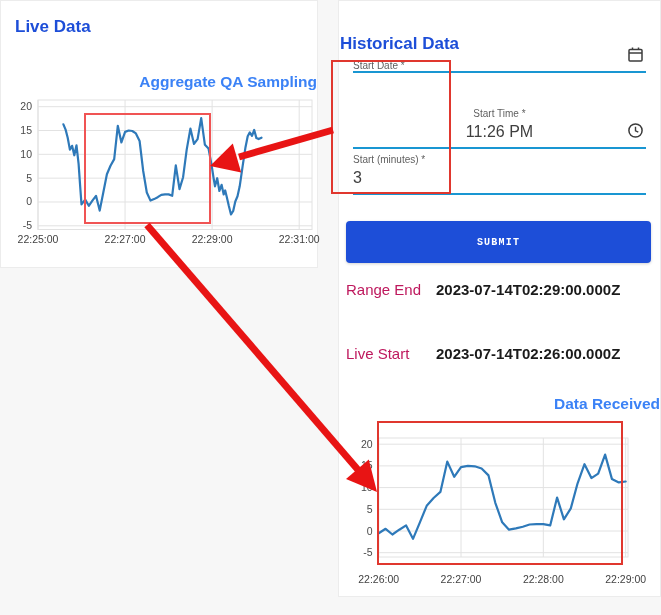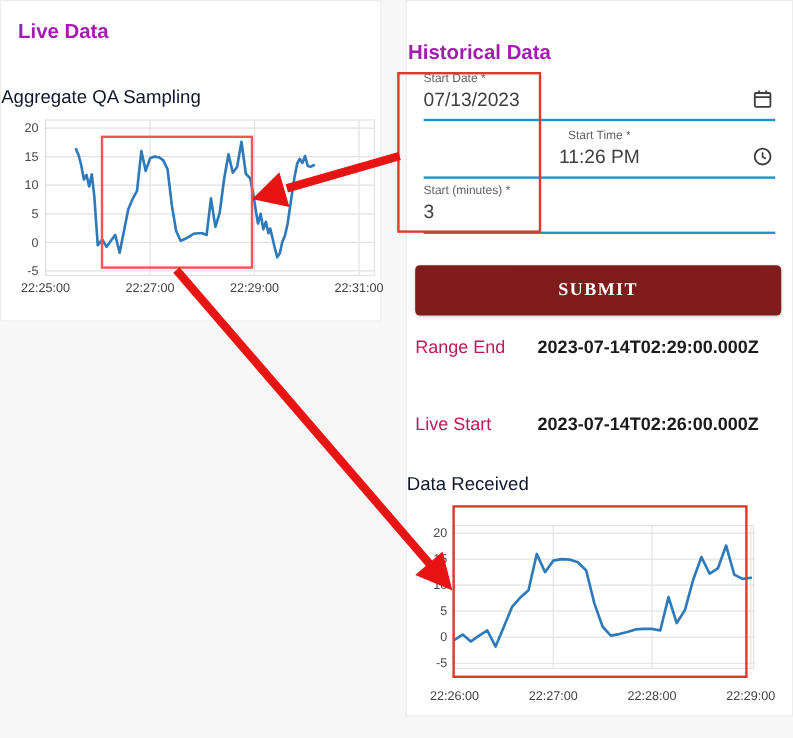"Live Data" .panel-heading { color: #a21caf -> #1d4ed8 }
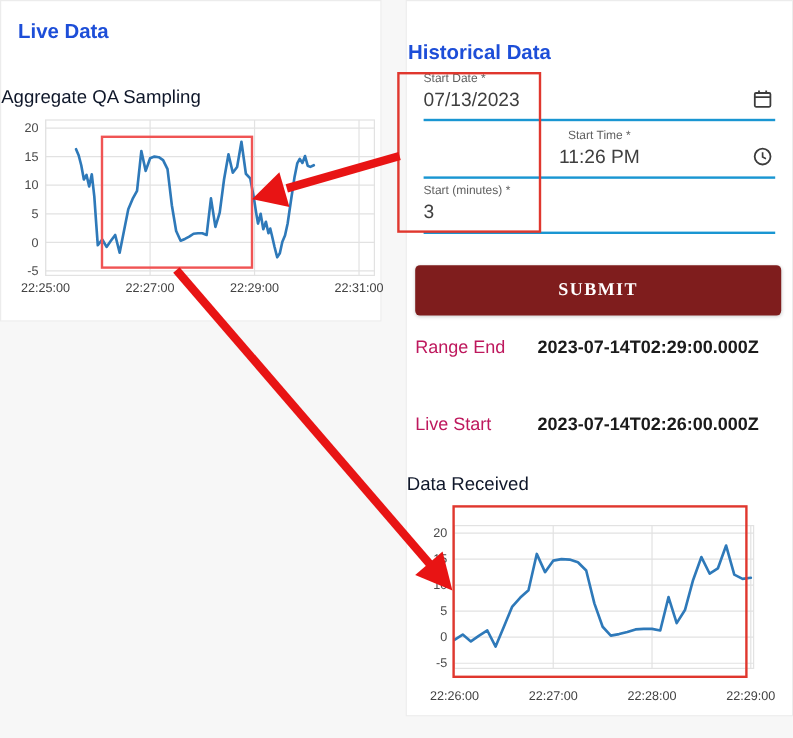"Aggregate QA Sampling" .chart-title { color: #0f172a -> #3b82f6; font-weight: 400 -> 700; text-align: left -> right }
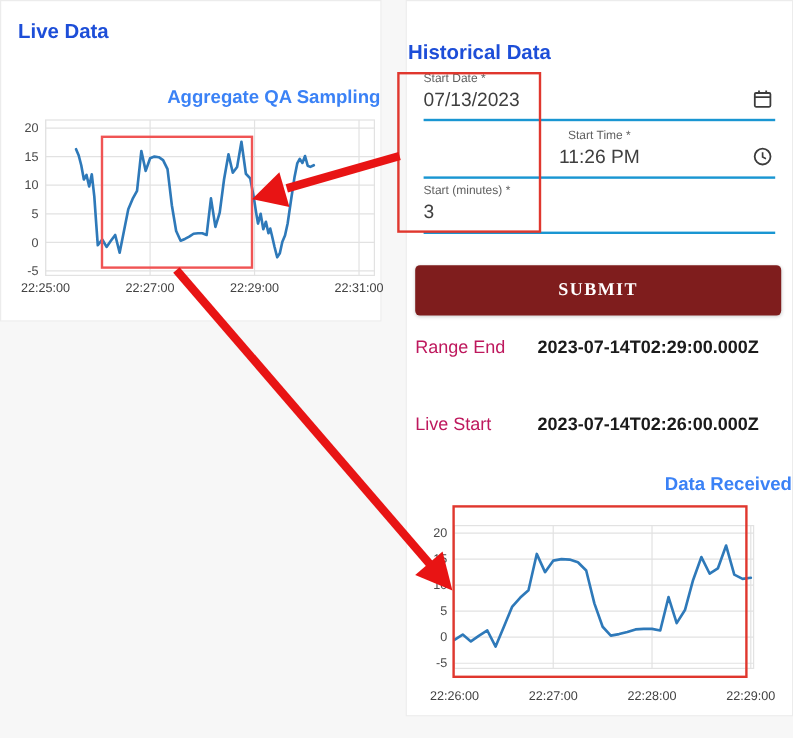"07/13/2023" span.fvalue { html: <span>07/13/2023</span> -> none }
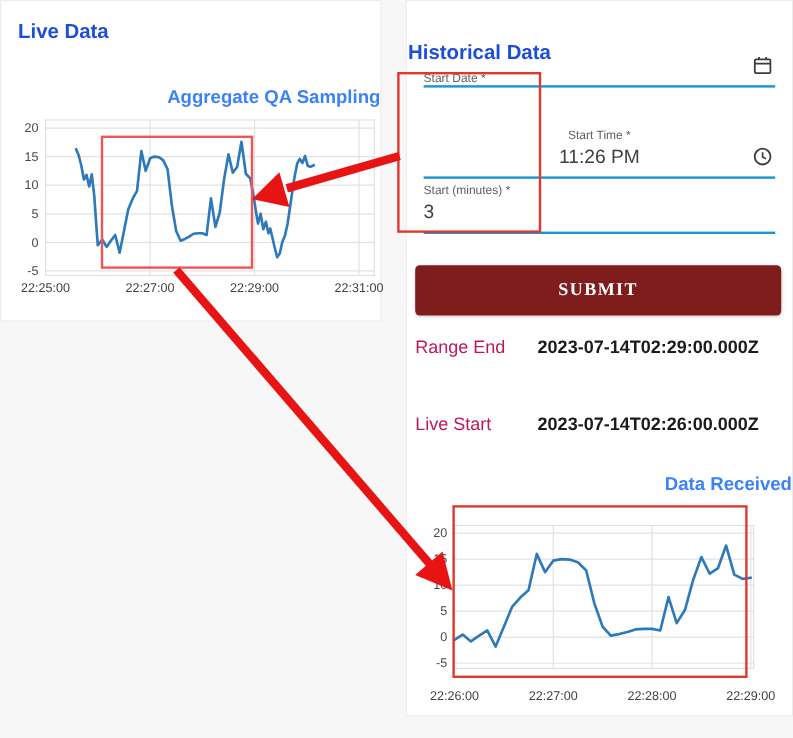"SUBMIT" #submit-btn { background: #7f1d1d -> #1d4ed8; font-family: Liberation Serif, serif -> Liberation Mono, monospace; font-size: 15px -> 10px }
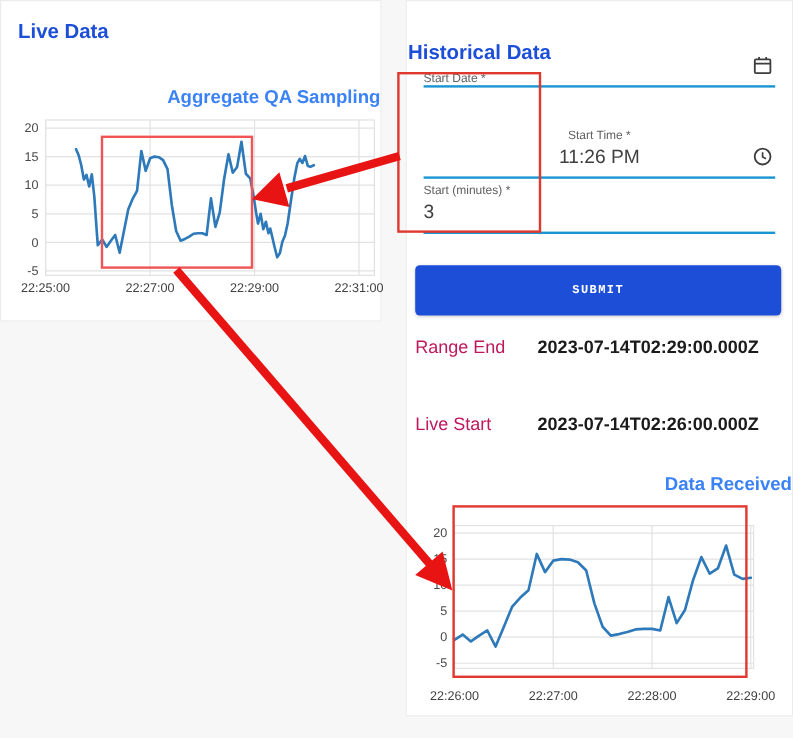"2023-07-14T02:29:00.000Z" .result-value { margin-left: 12px -> none }
